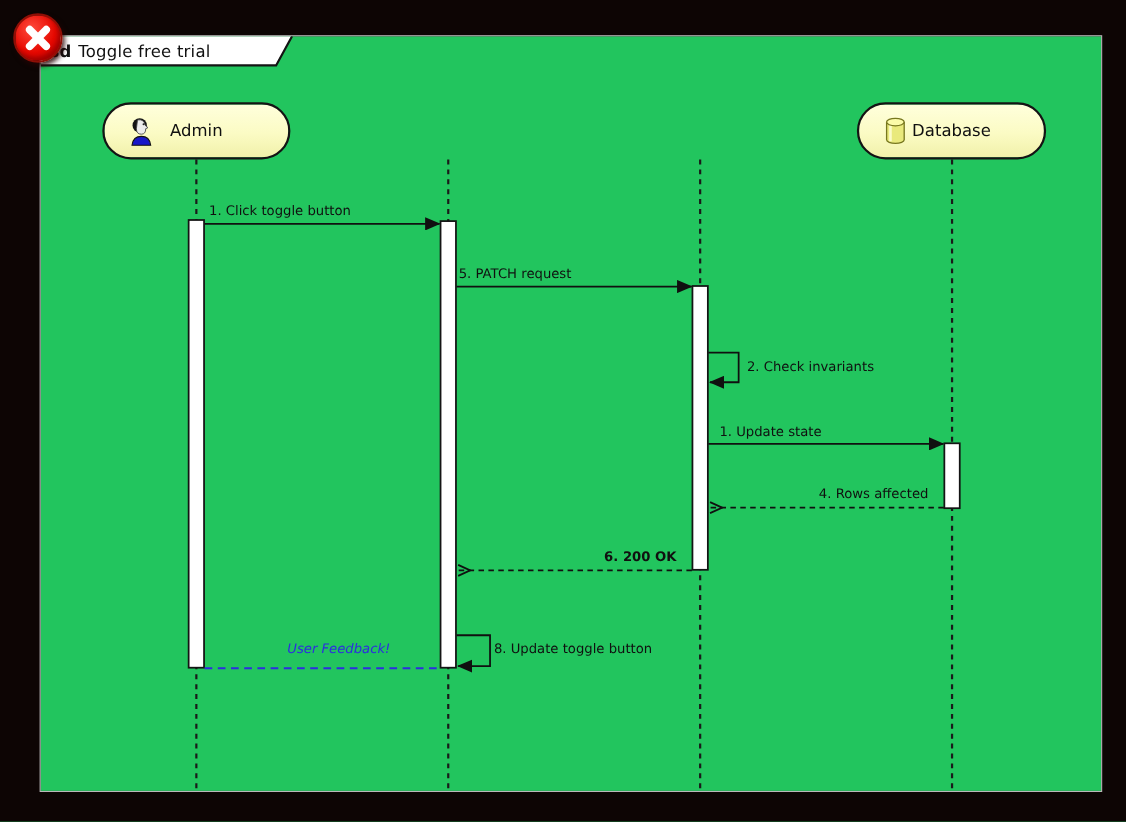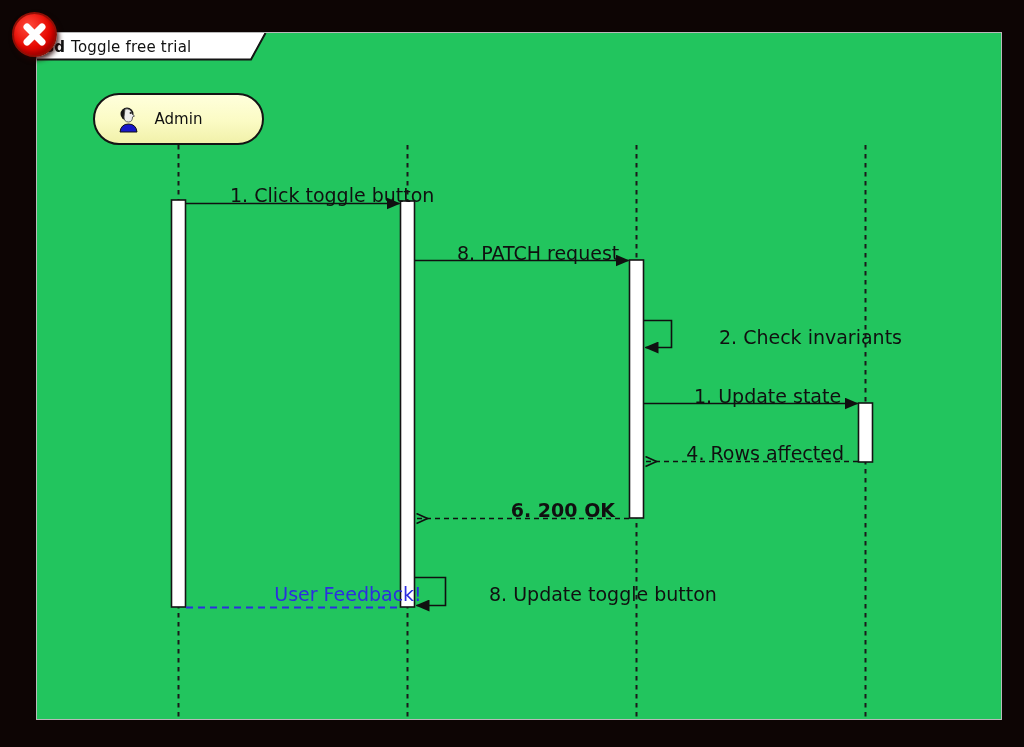"Database" div.actor { html: none -> <div> <span> <svg> <path></path> <path></path> <ellipse></ellipse> </svg> </span> <span>Database</span> </div> }
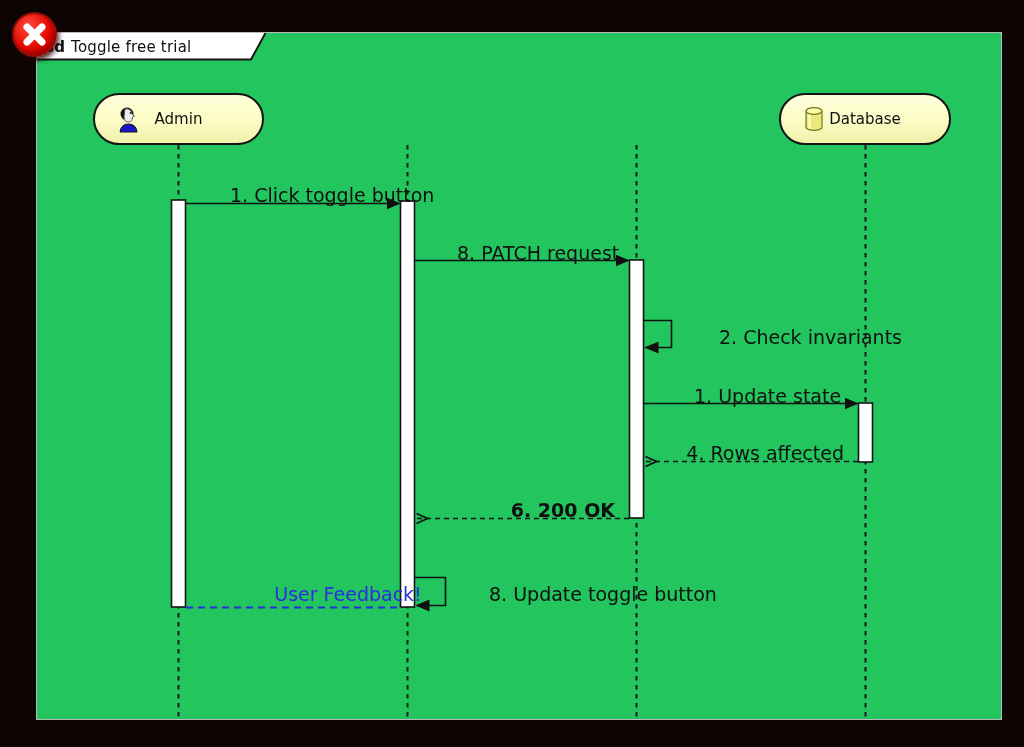"1. Click toggle button" .msg { font-size: 19px -> 12px; margin-left: 40px -> none }
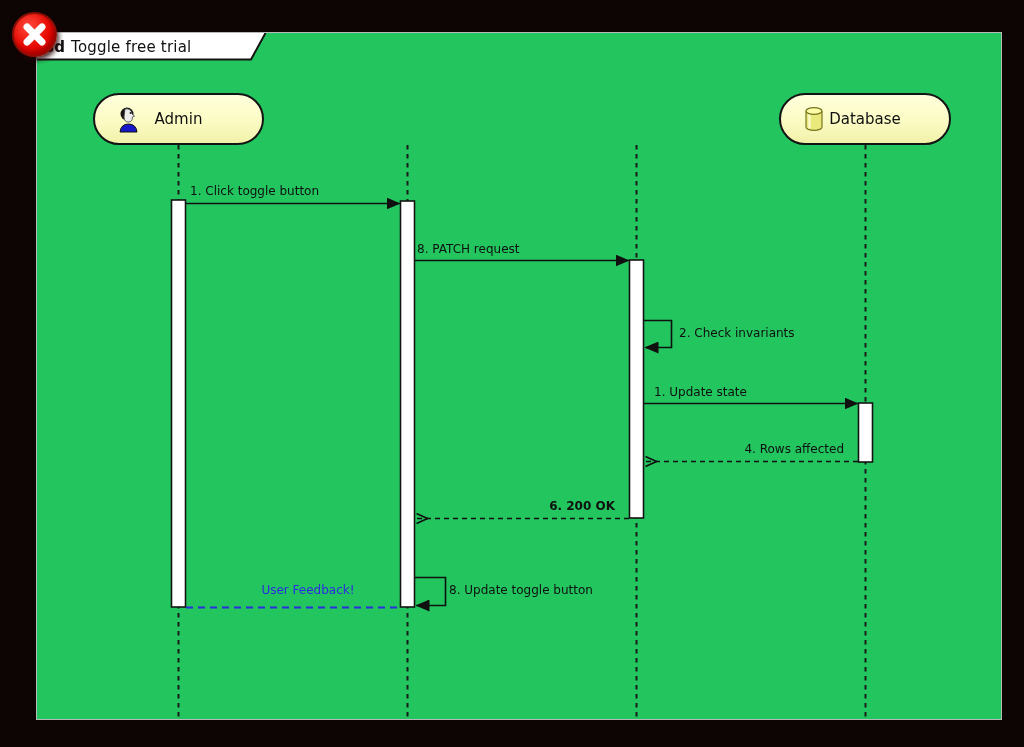"8. PATCH request" div.msg { text: 8 -> 5 }
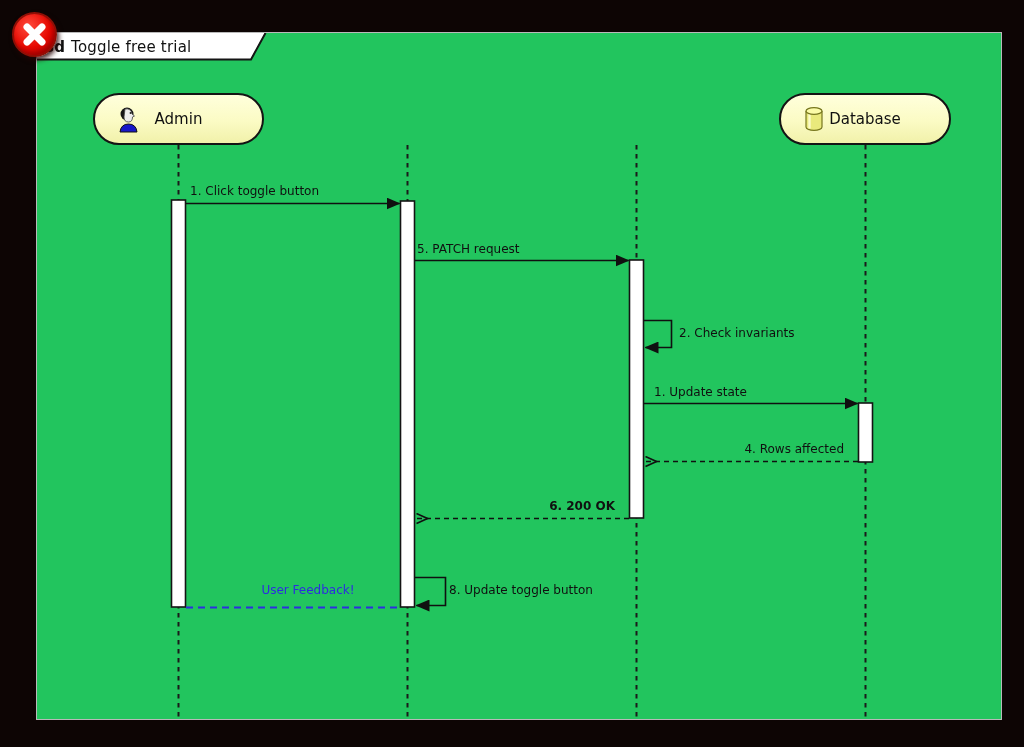"User Feedback!" div.msg { font-style: none -> italic }
